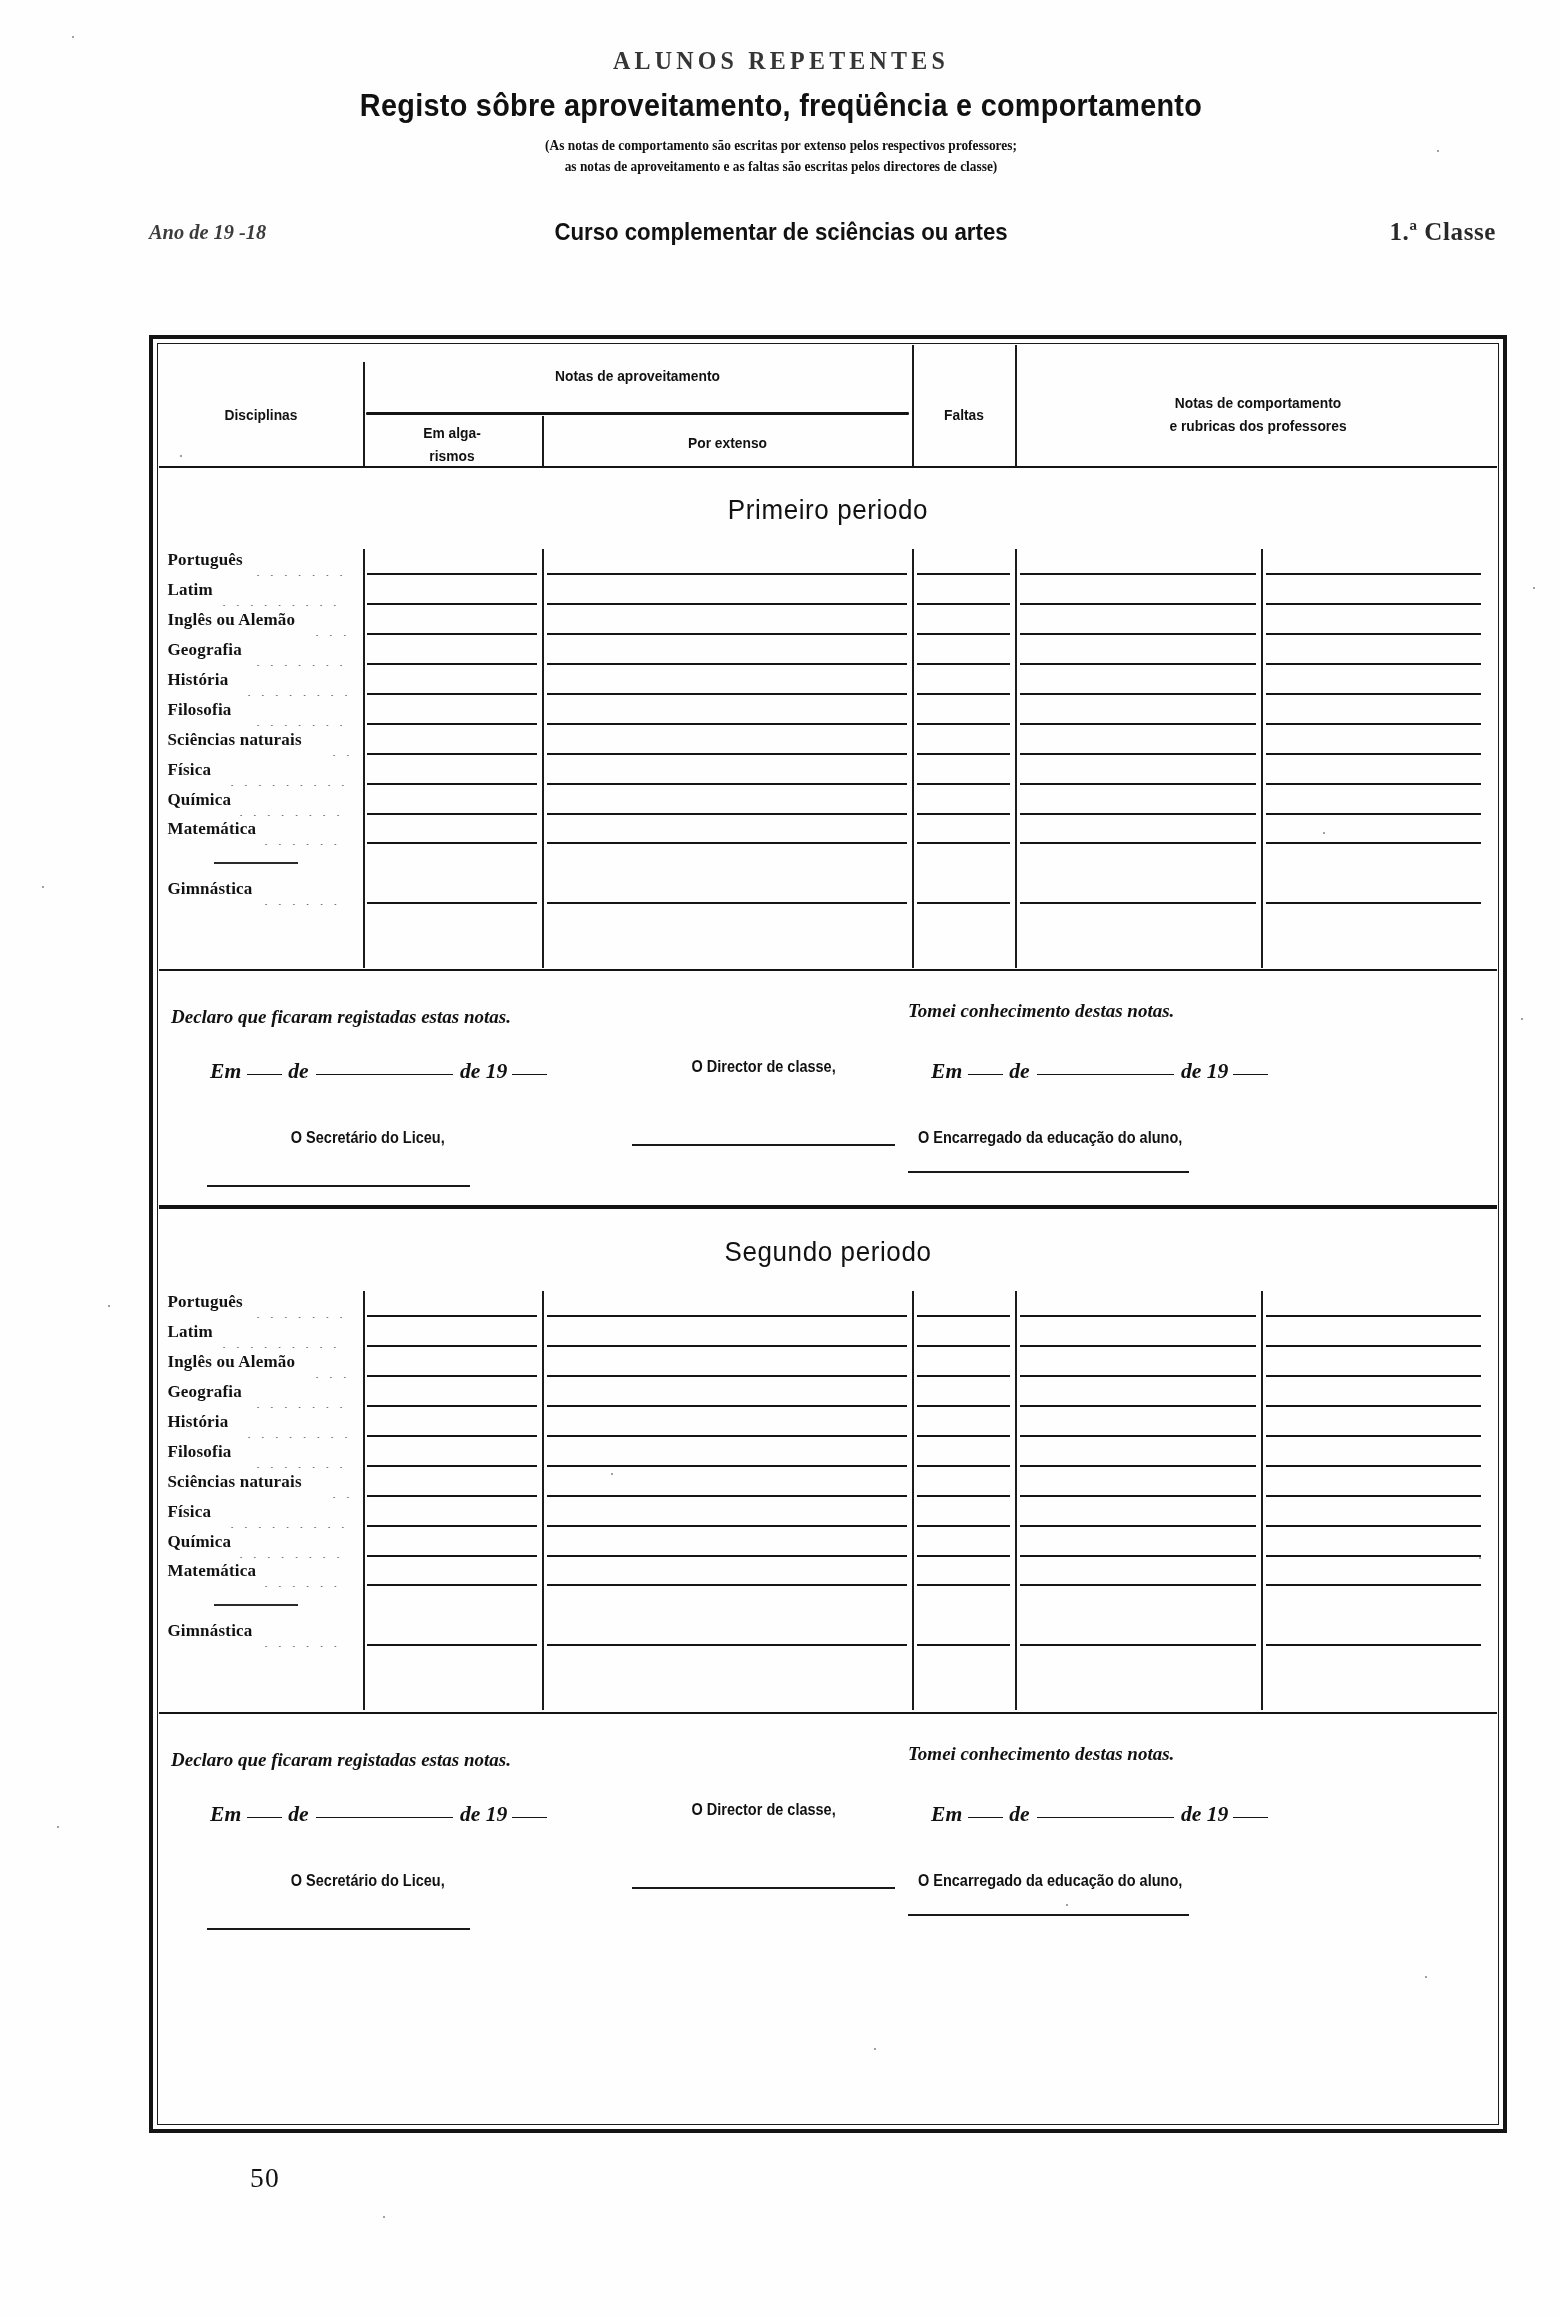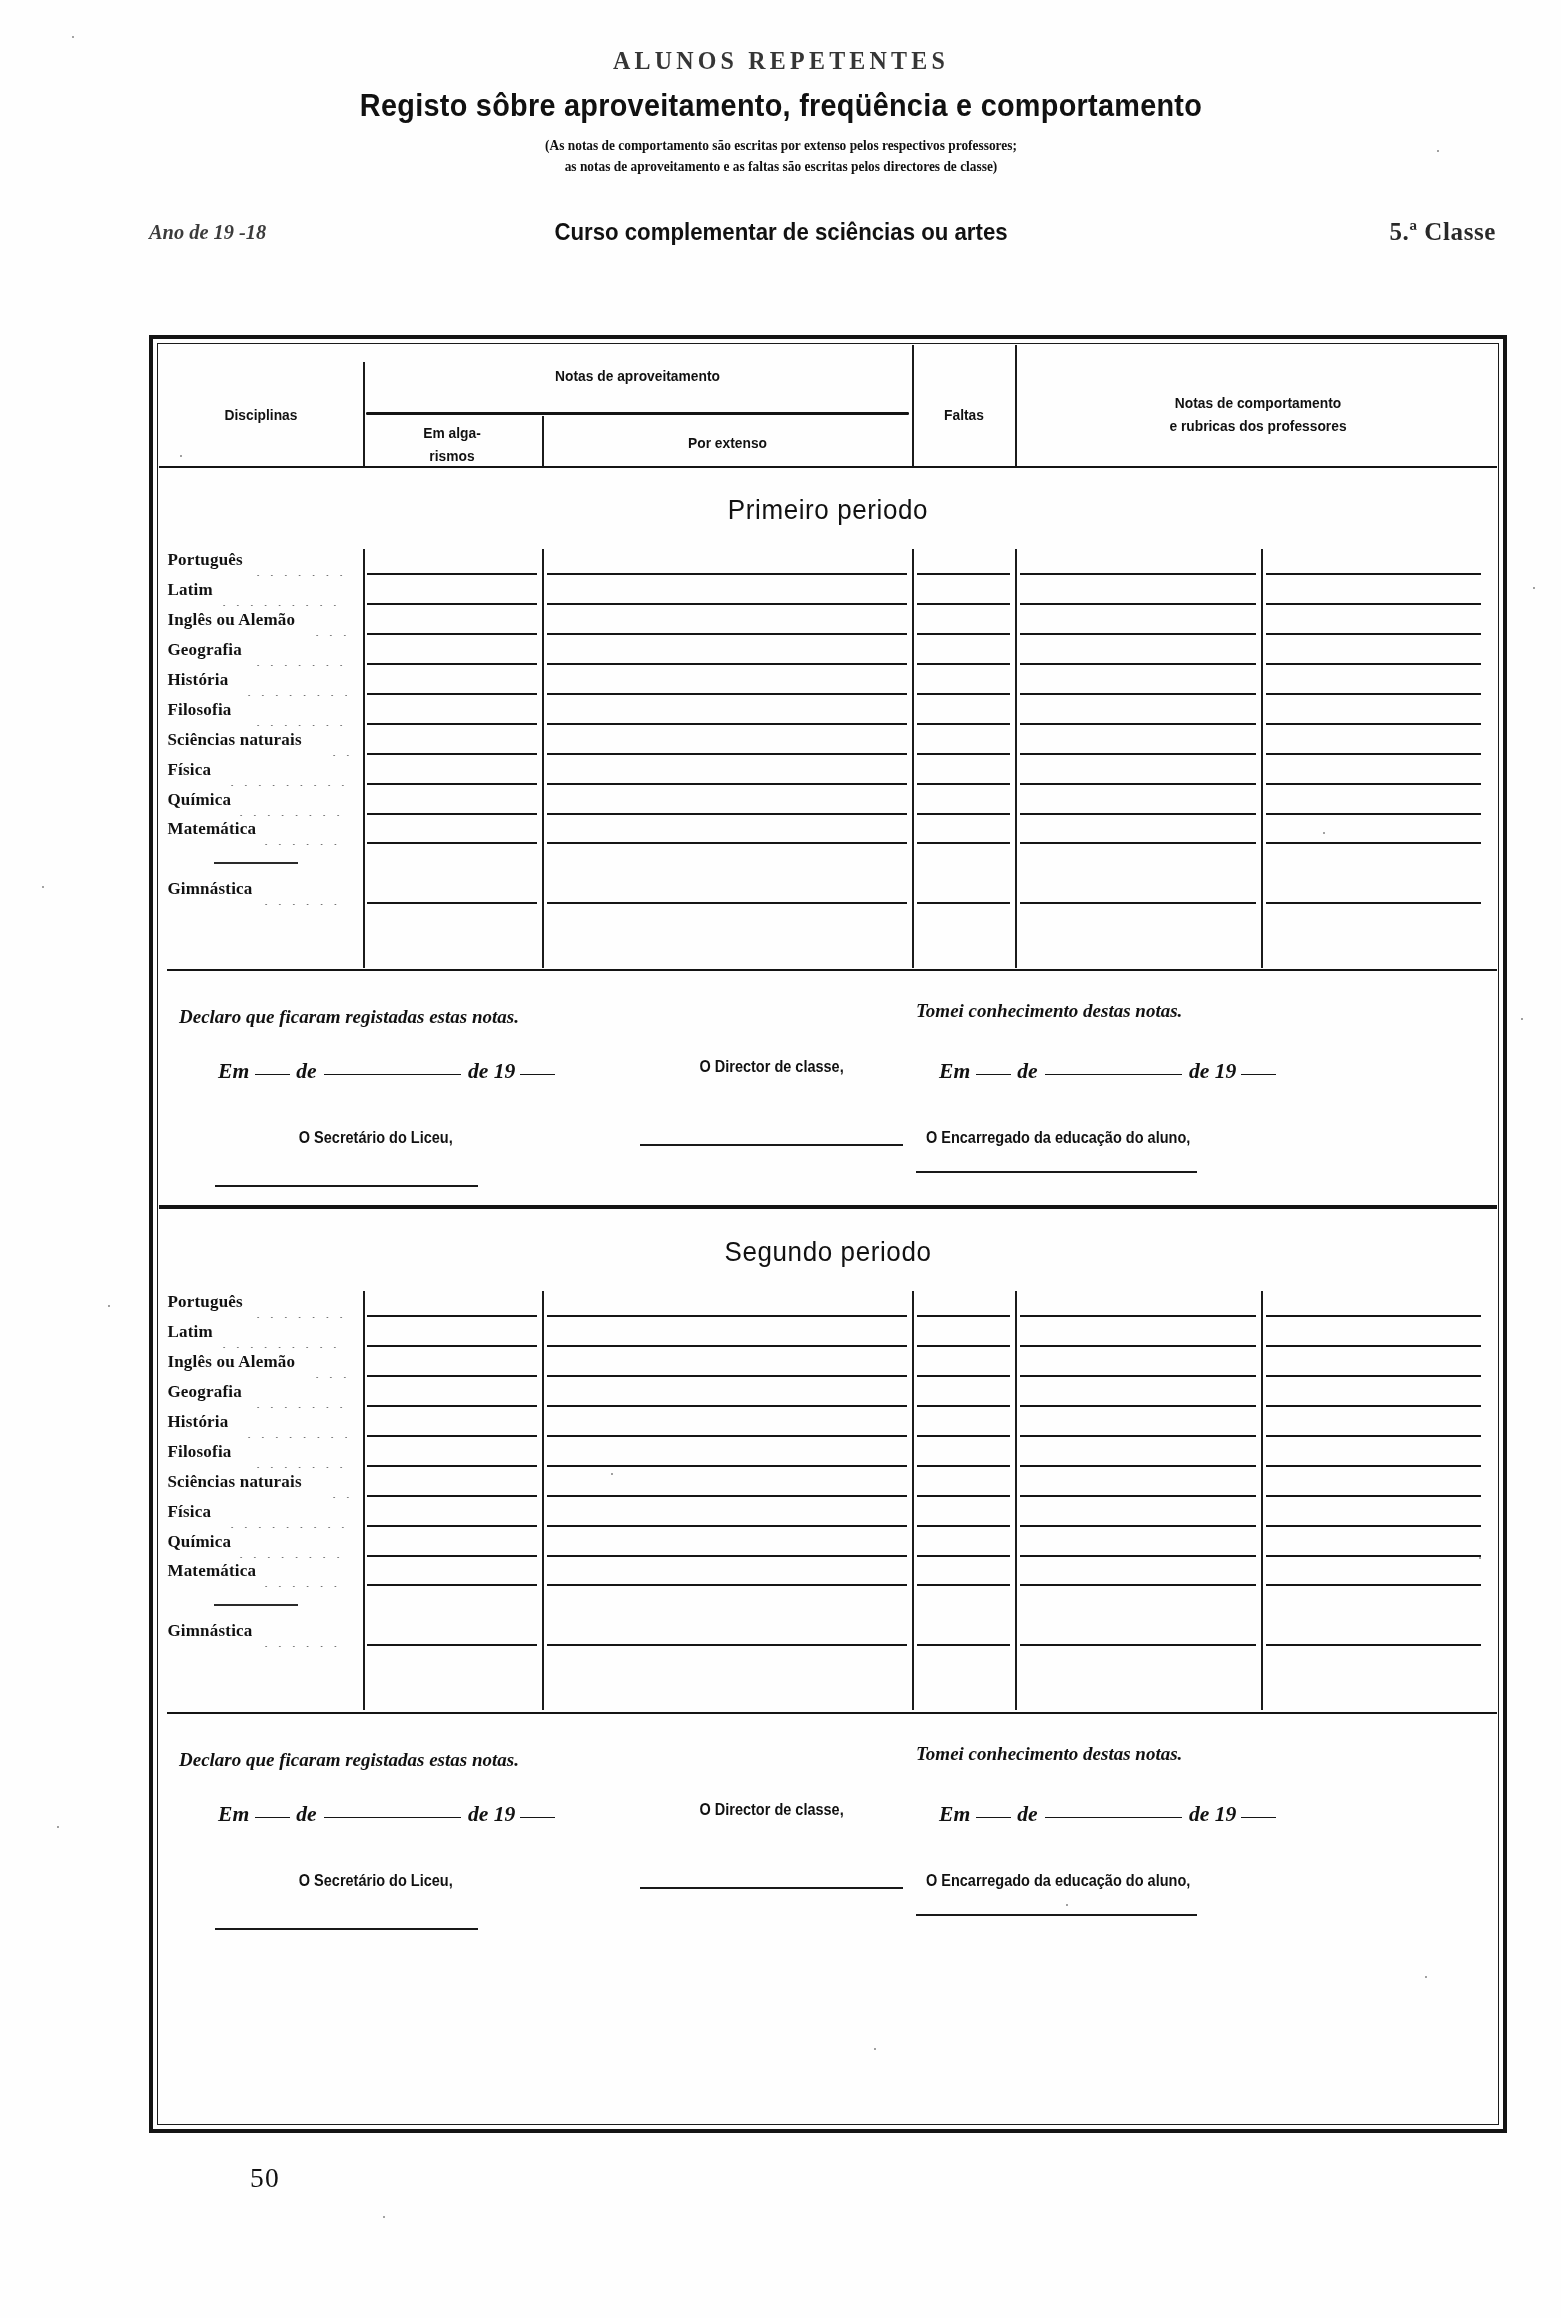"5.ª Classe" div.classe { text: 5.ª -> 1.ª }
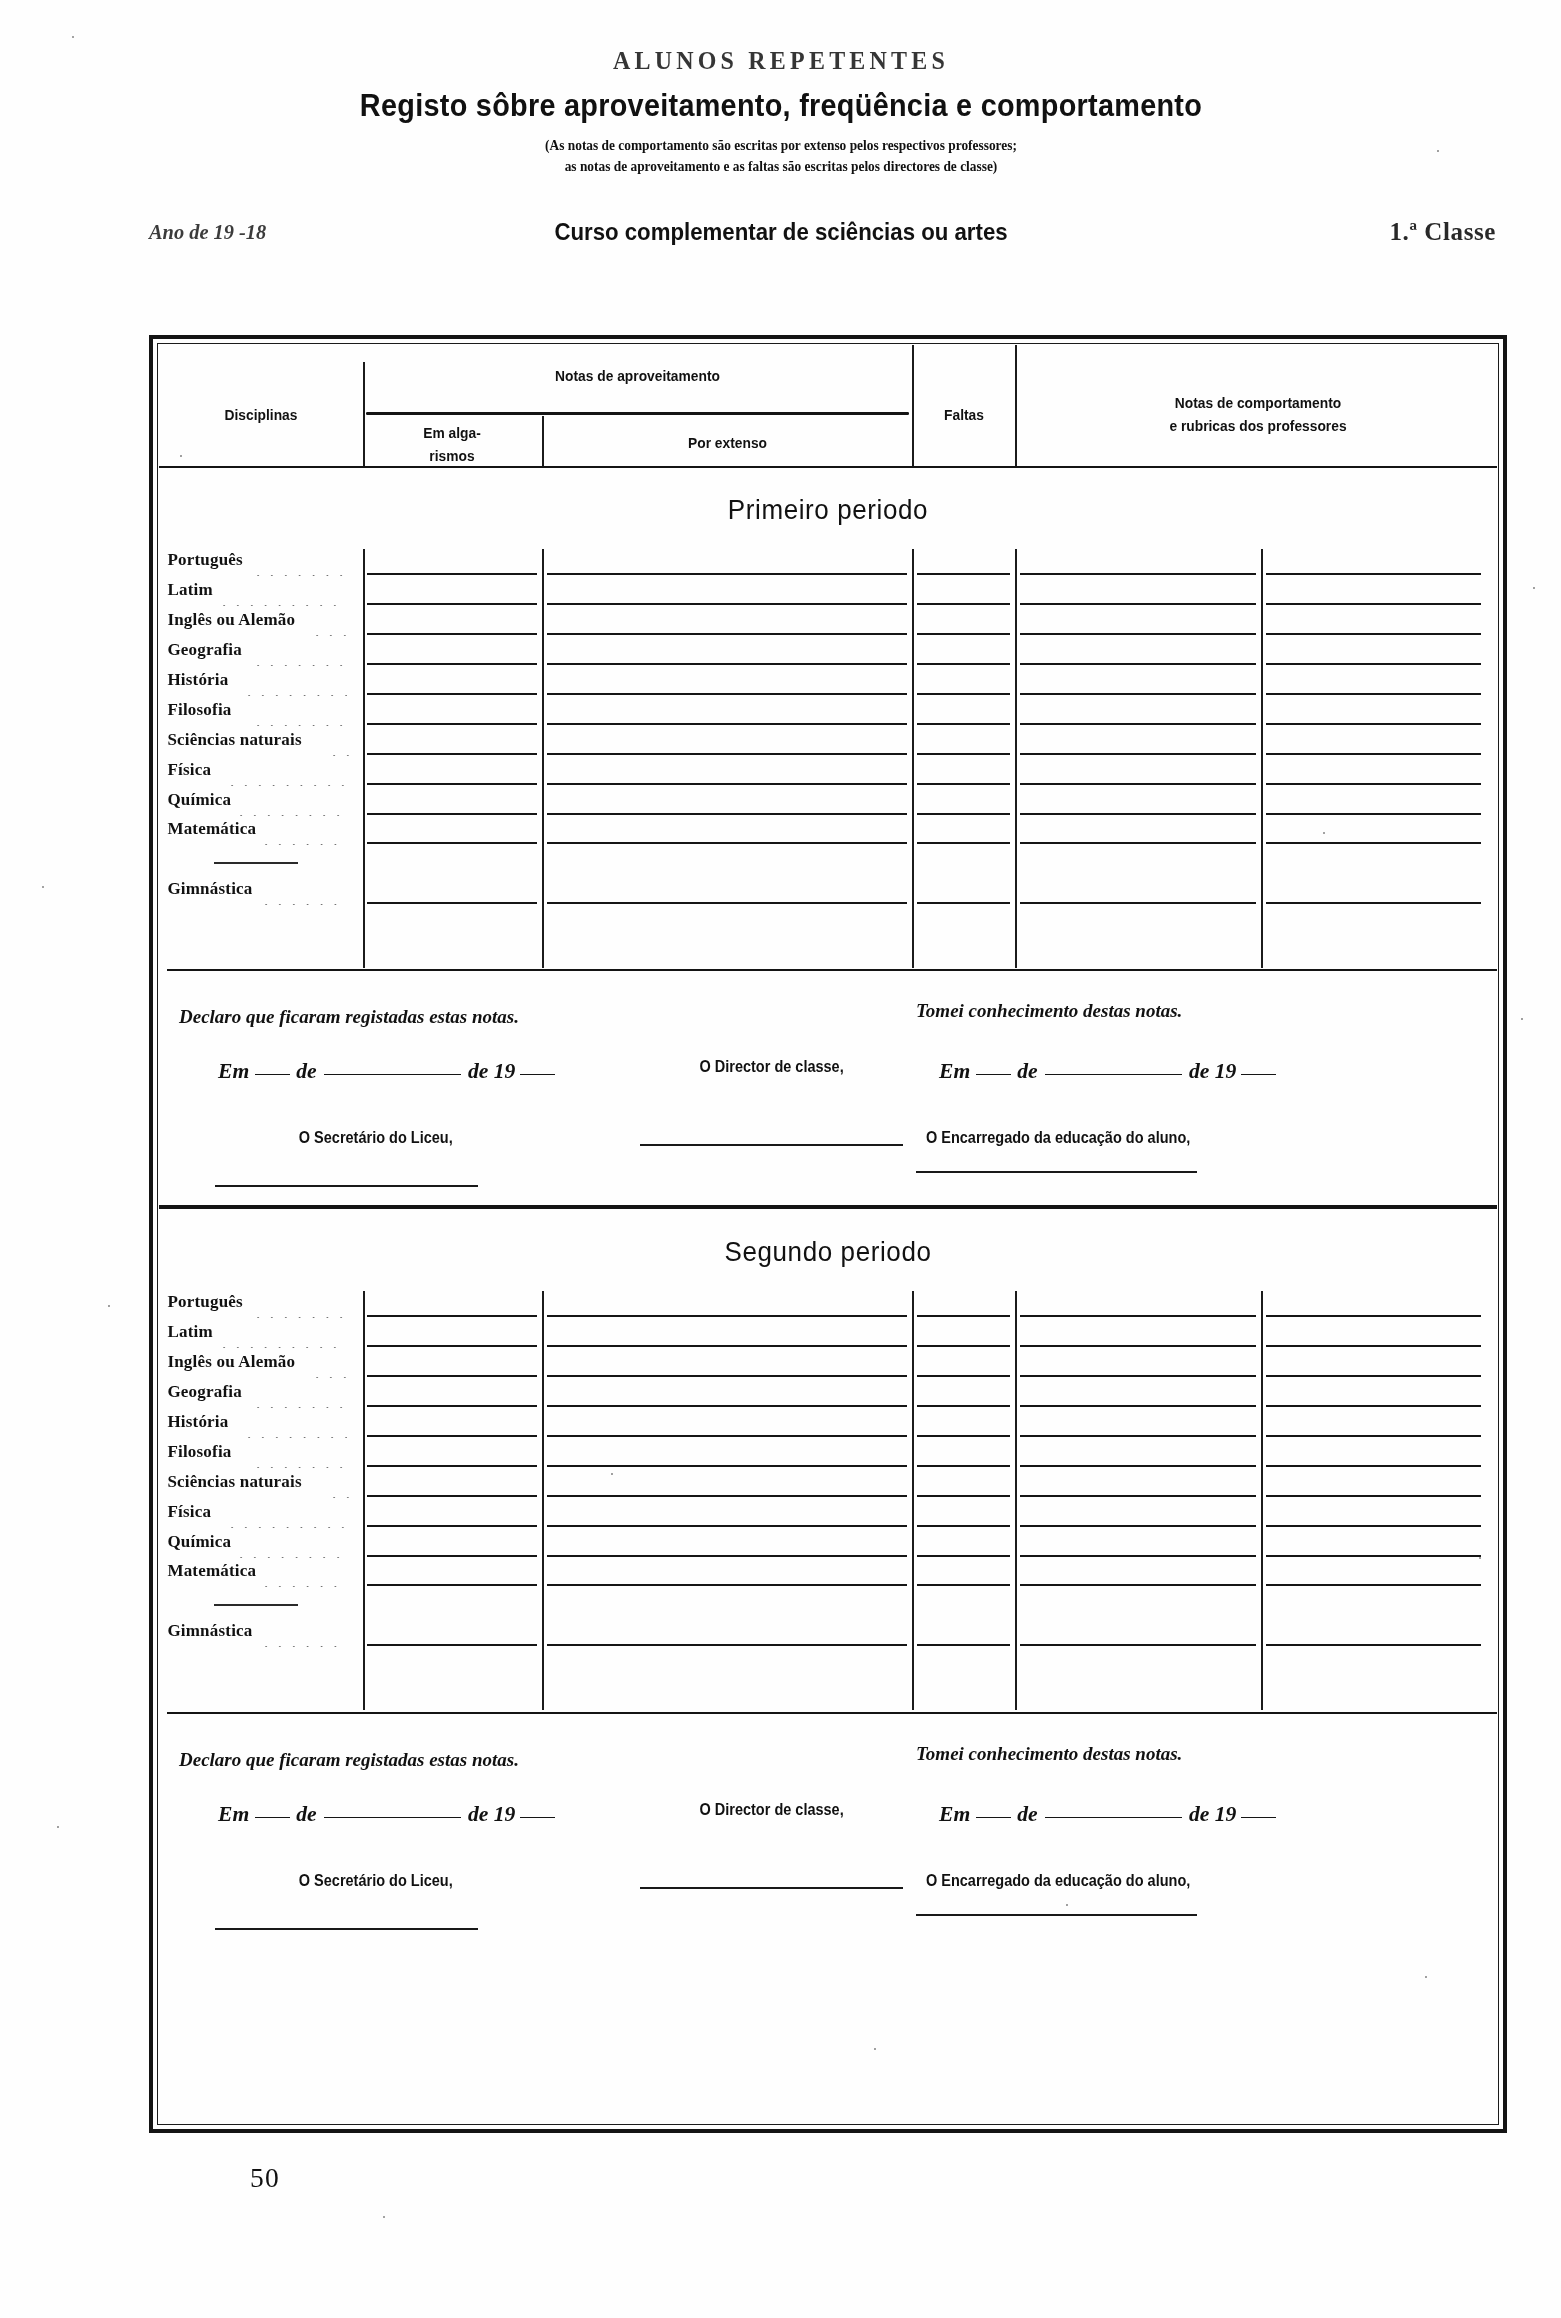"Declaro que ficaram registadas estas" .sigblock { left: 8px -> 0 }
